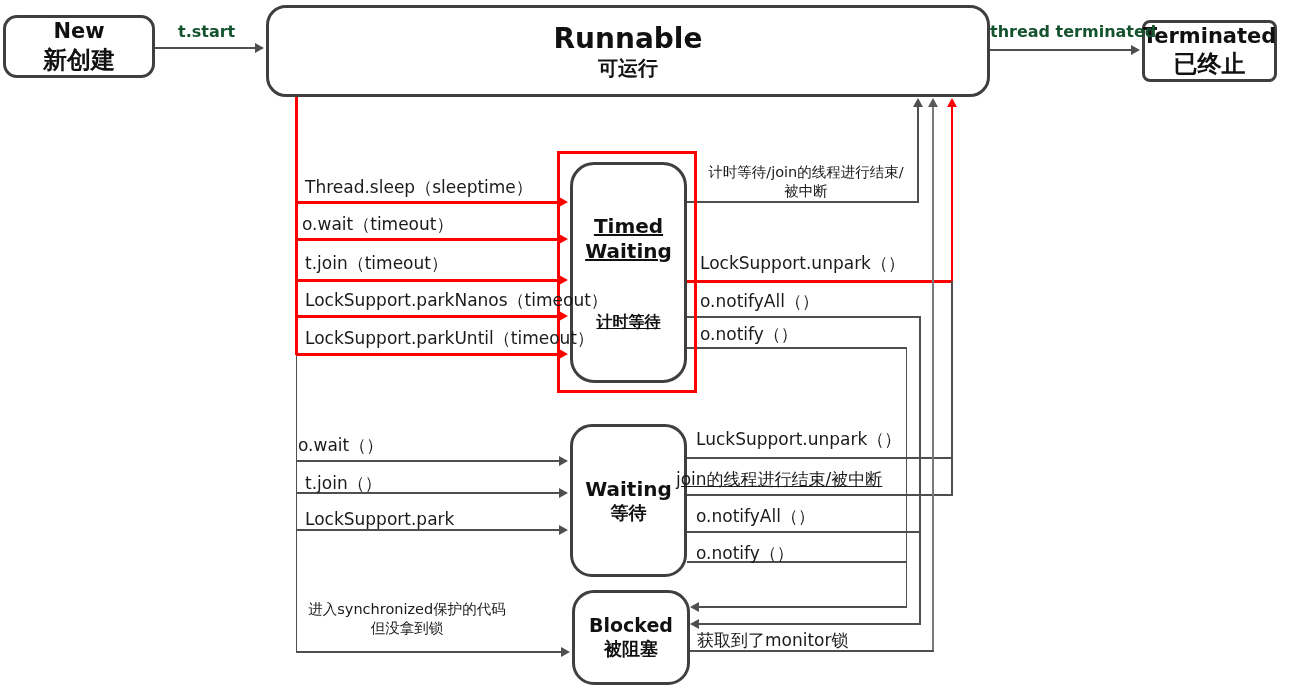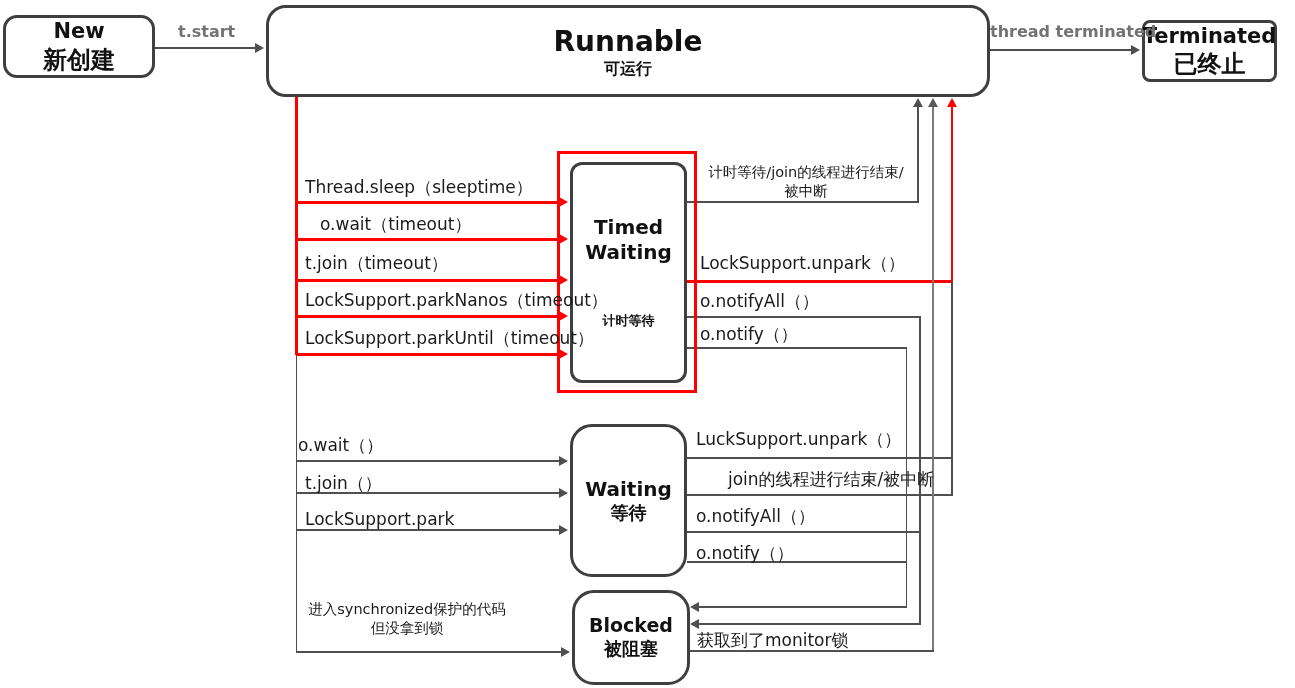"t.start" .lbl-bold { color: #737373 -> #14532d }
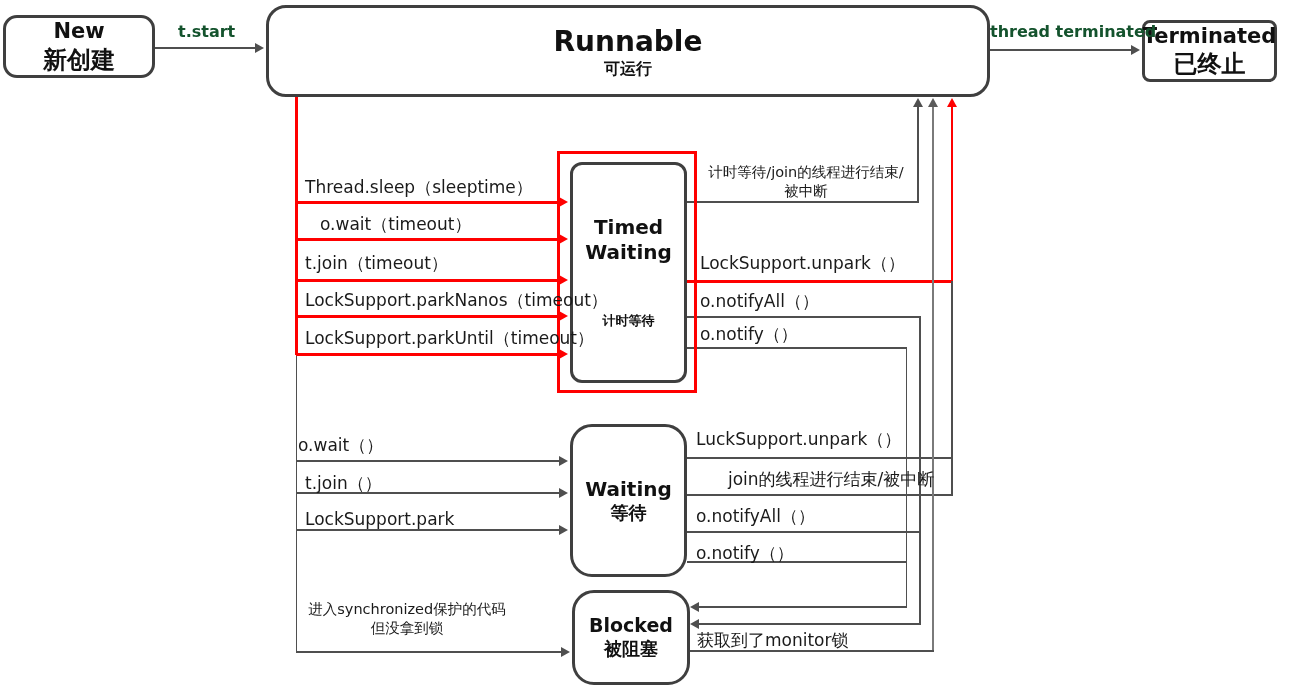"可运行" div.state-zh { font-size: 16px -> 20px }
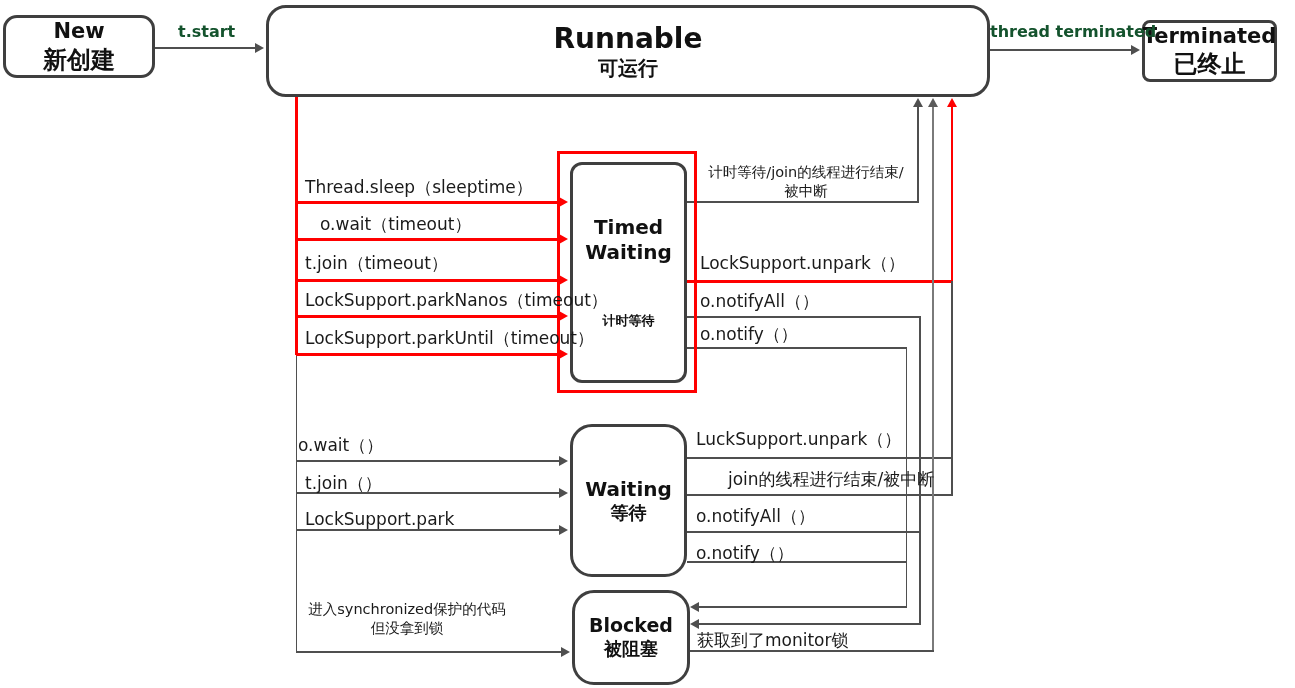"o.wait（timeout）" div.lbl { left: 320px -> 302px }
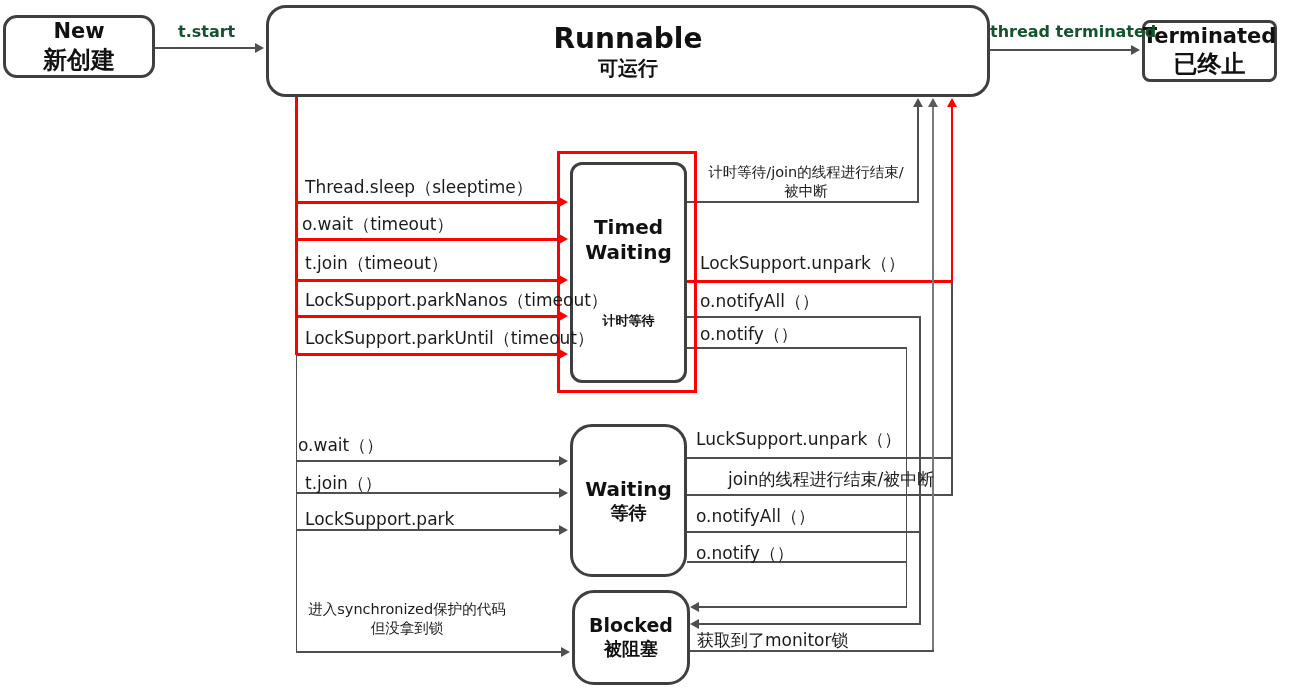"Timed" div.state-box { border-radius: 12px -> 24px; text-decoration: none -> underline }
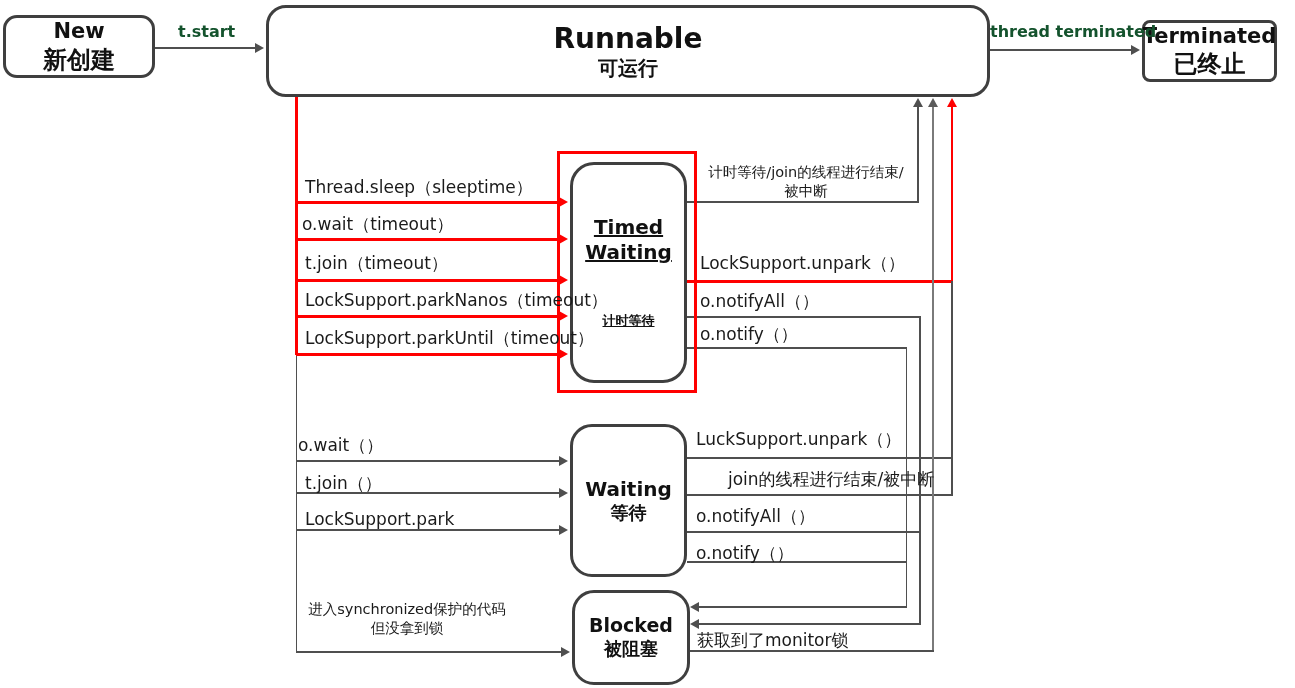"计时等待" div.state-zh { font-size: 13px -> 16px }
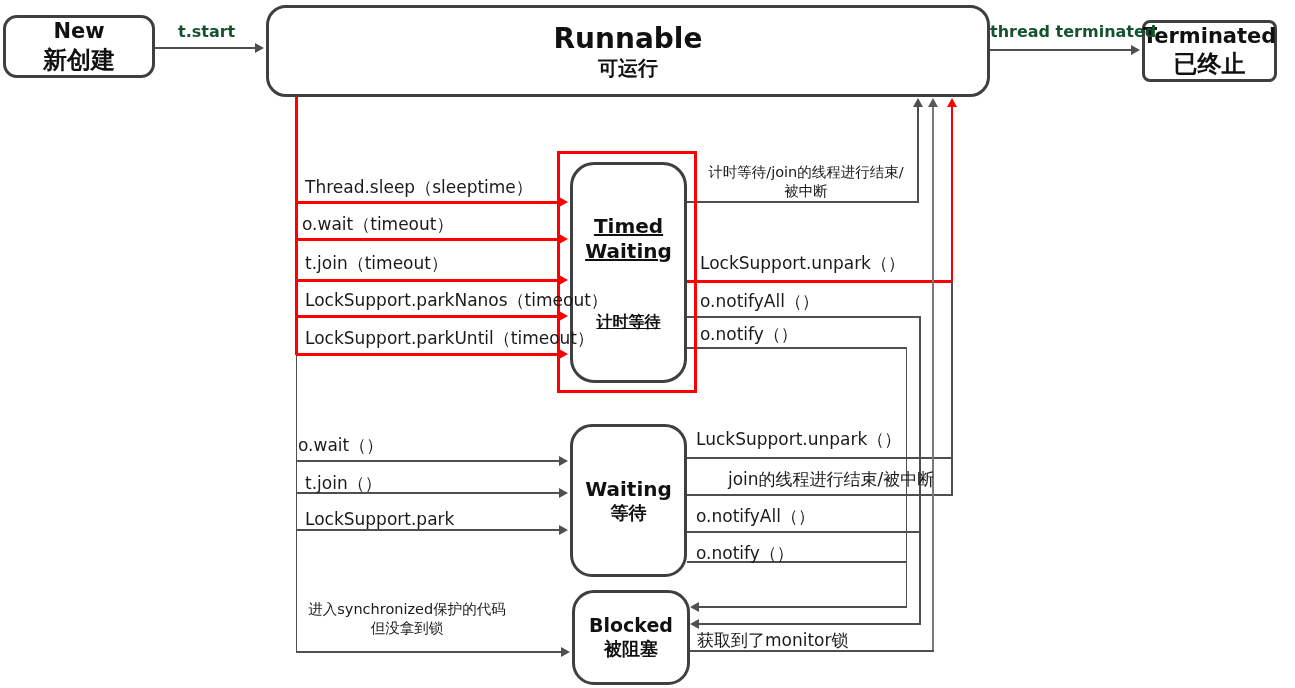"join的线程进行结束/被中断" div.lbl { left: 728px -> 676px; text-decoration: none -> underline }
